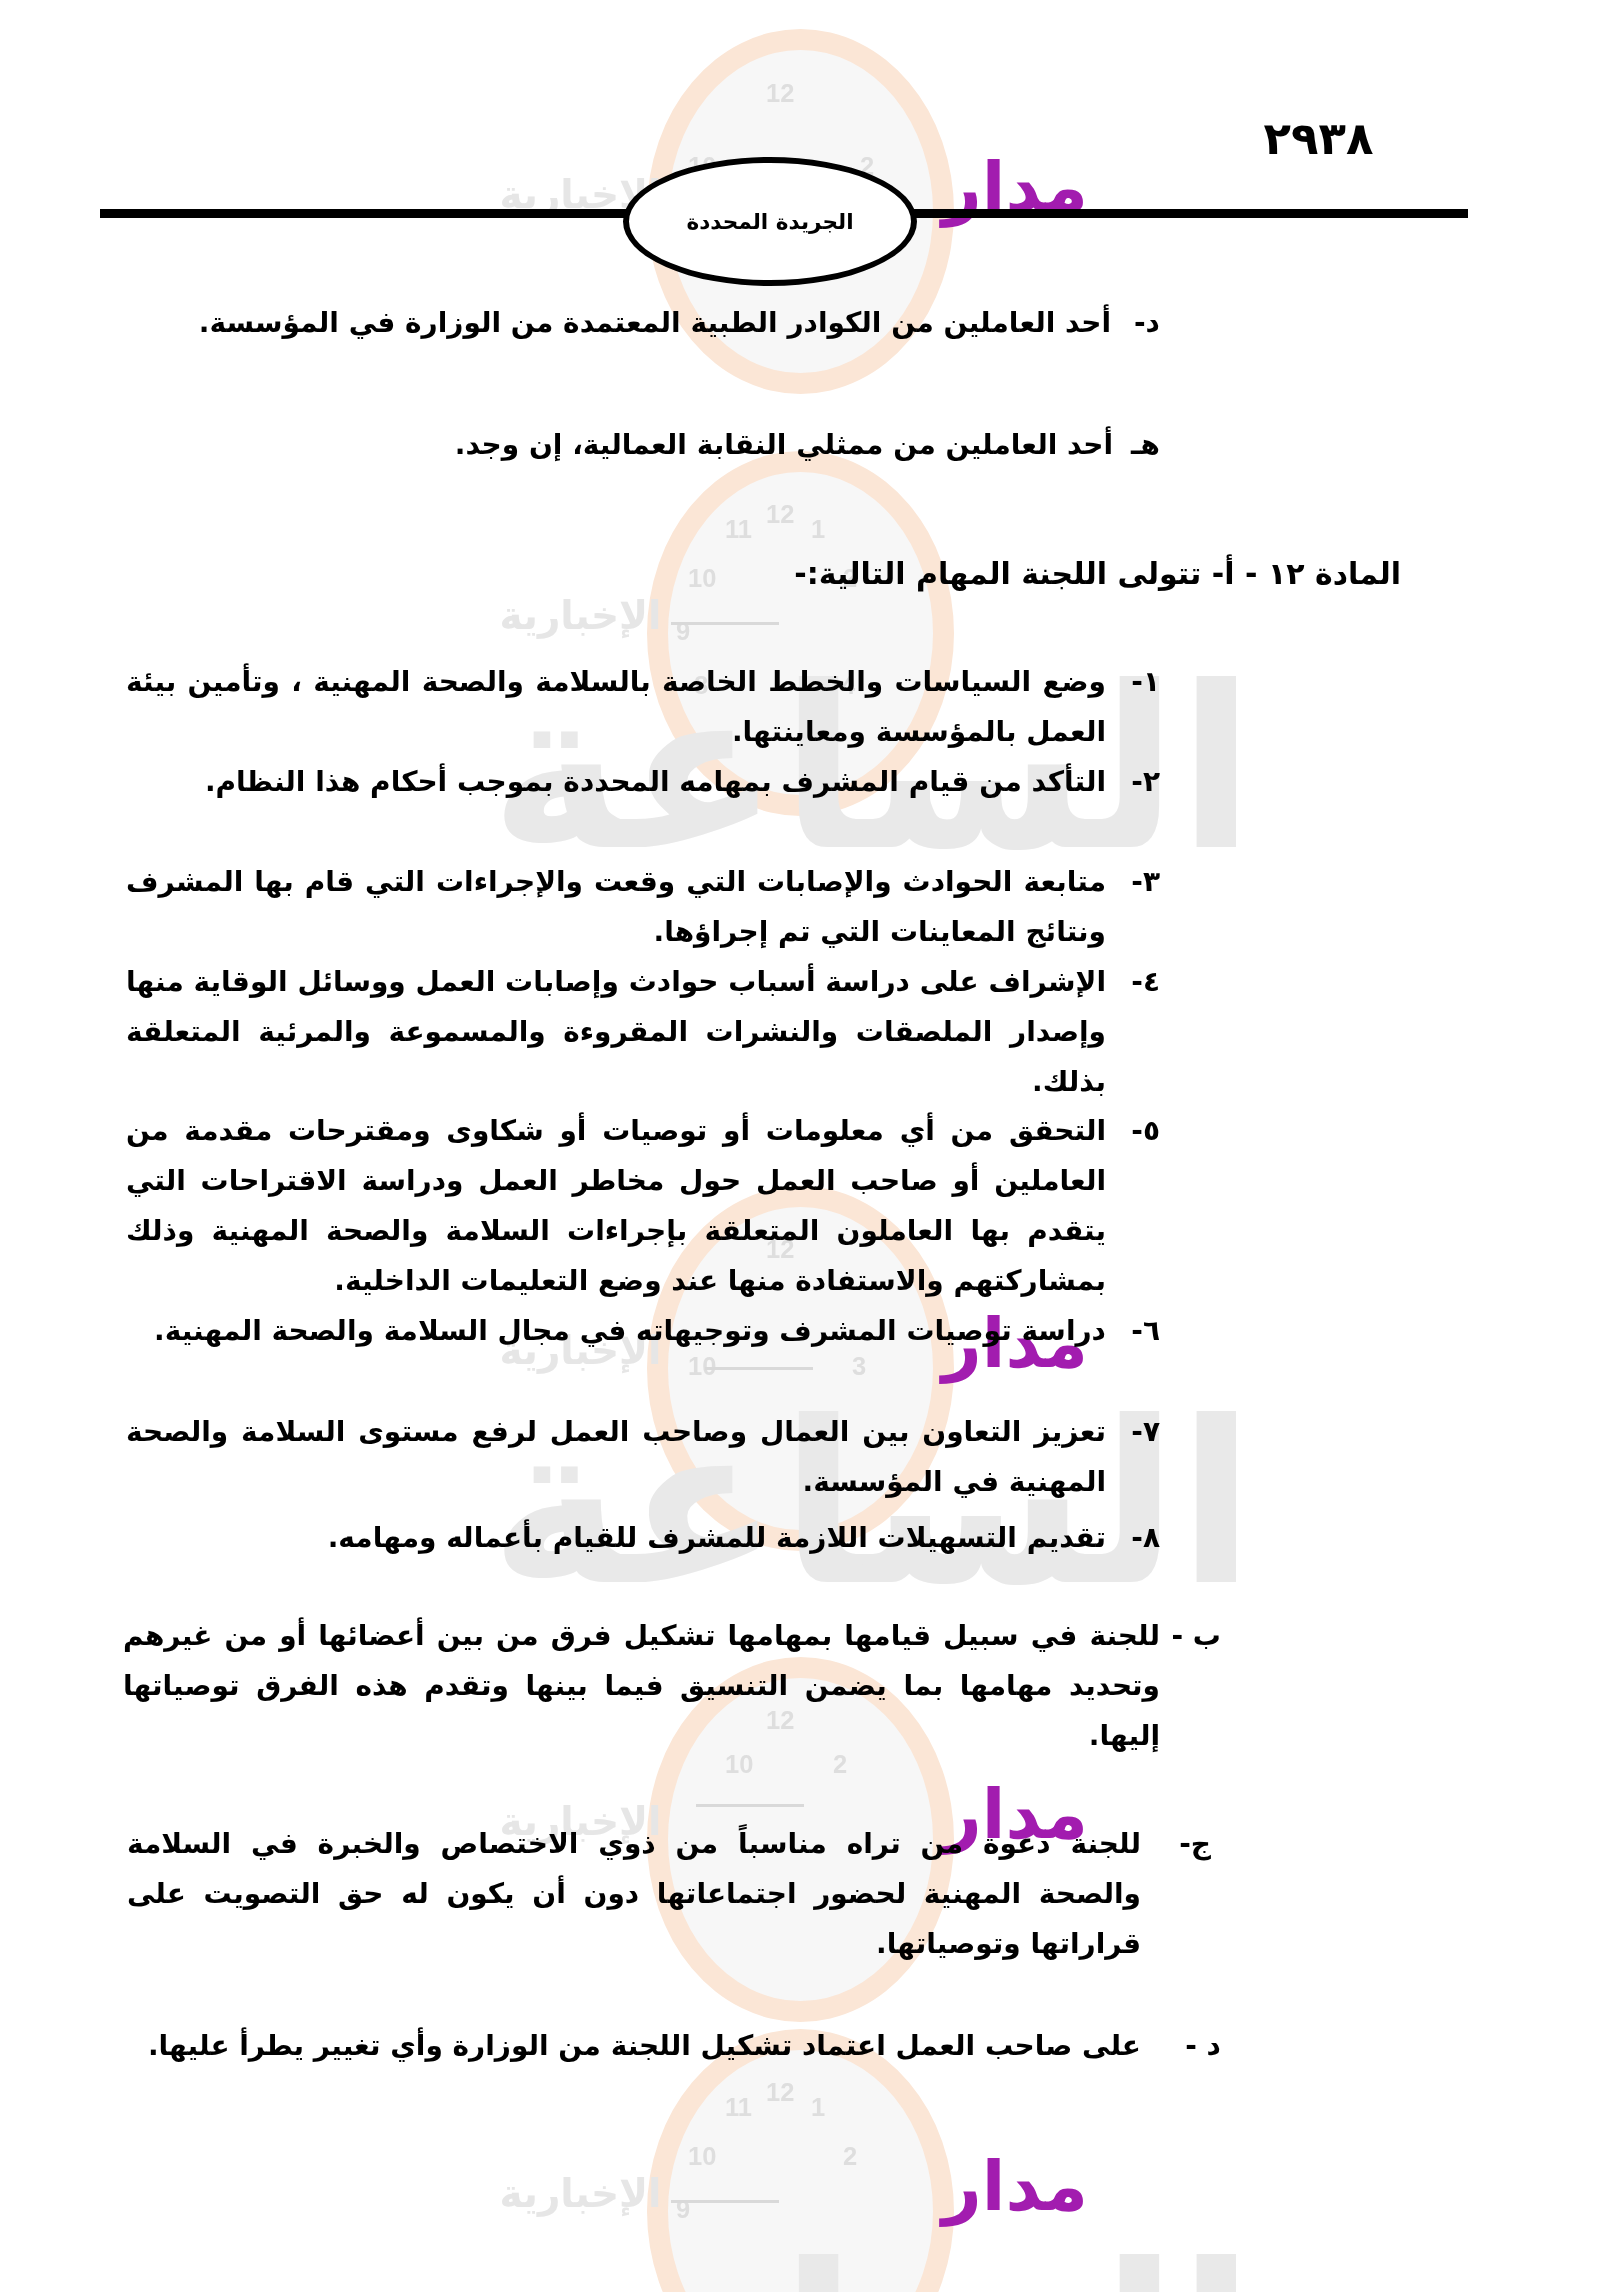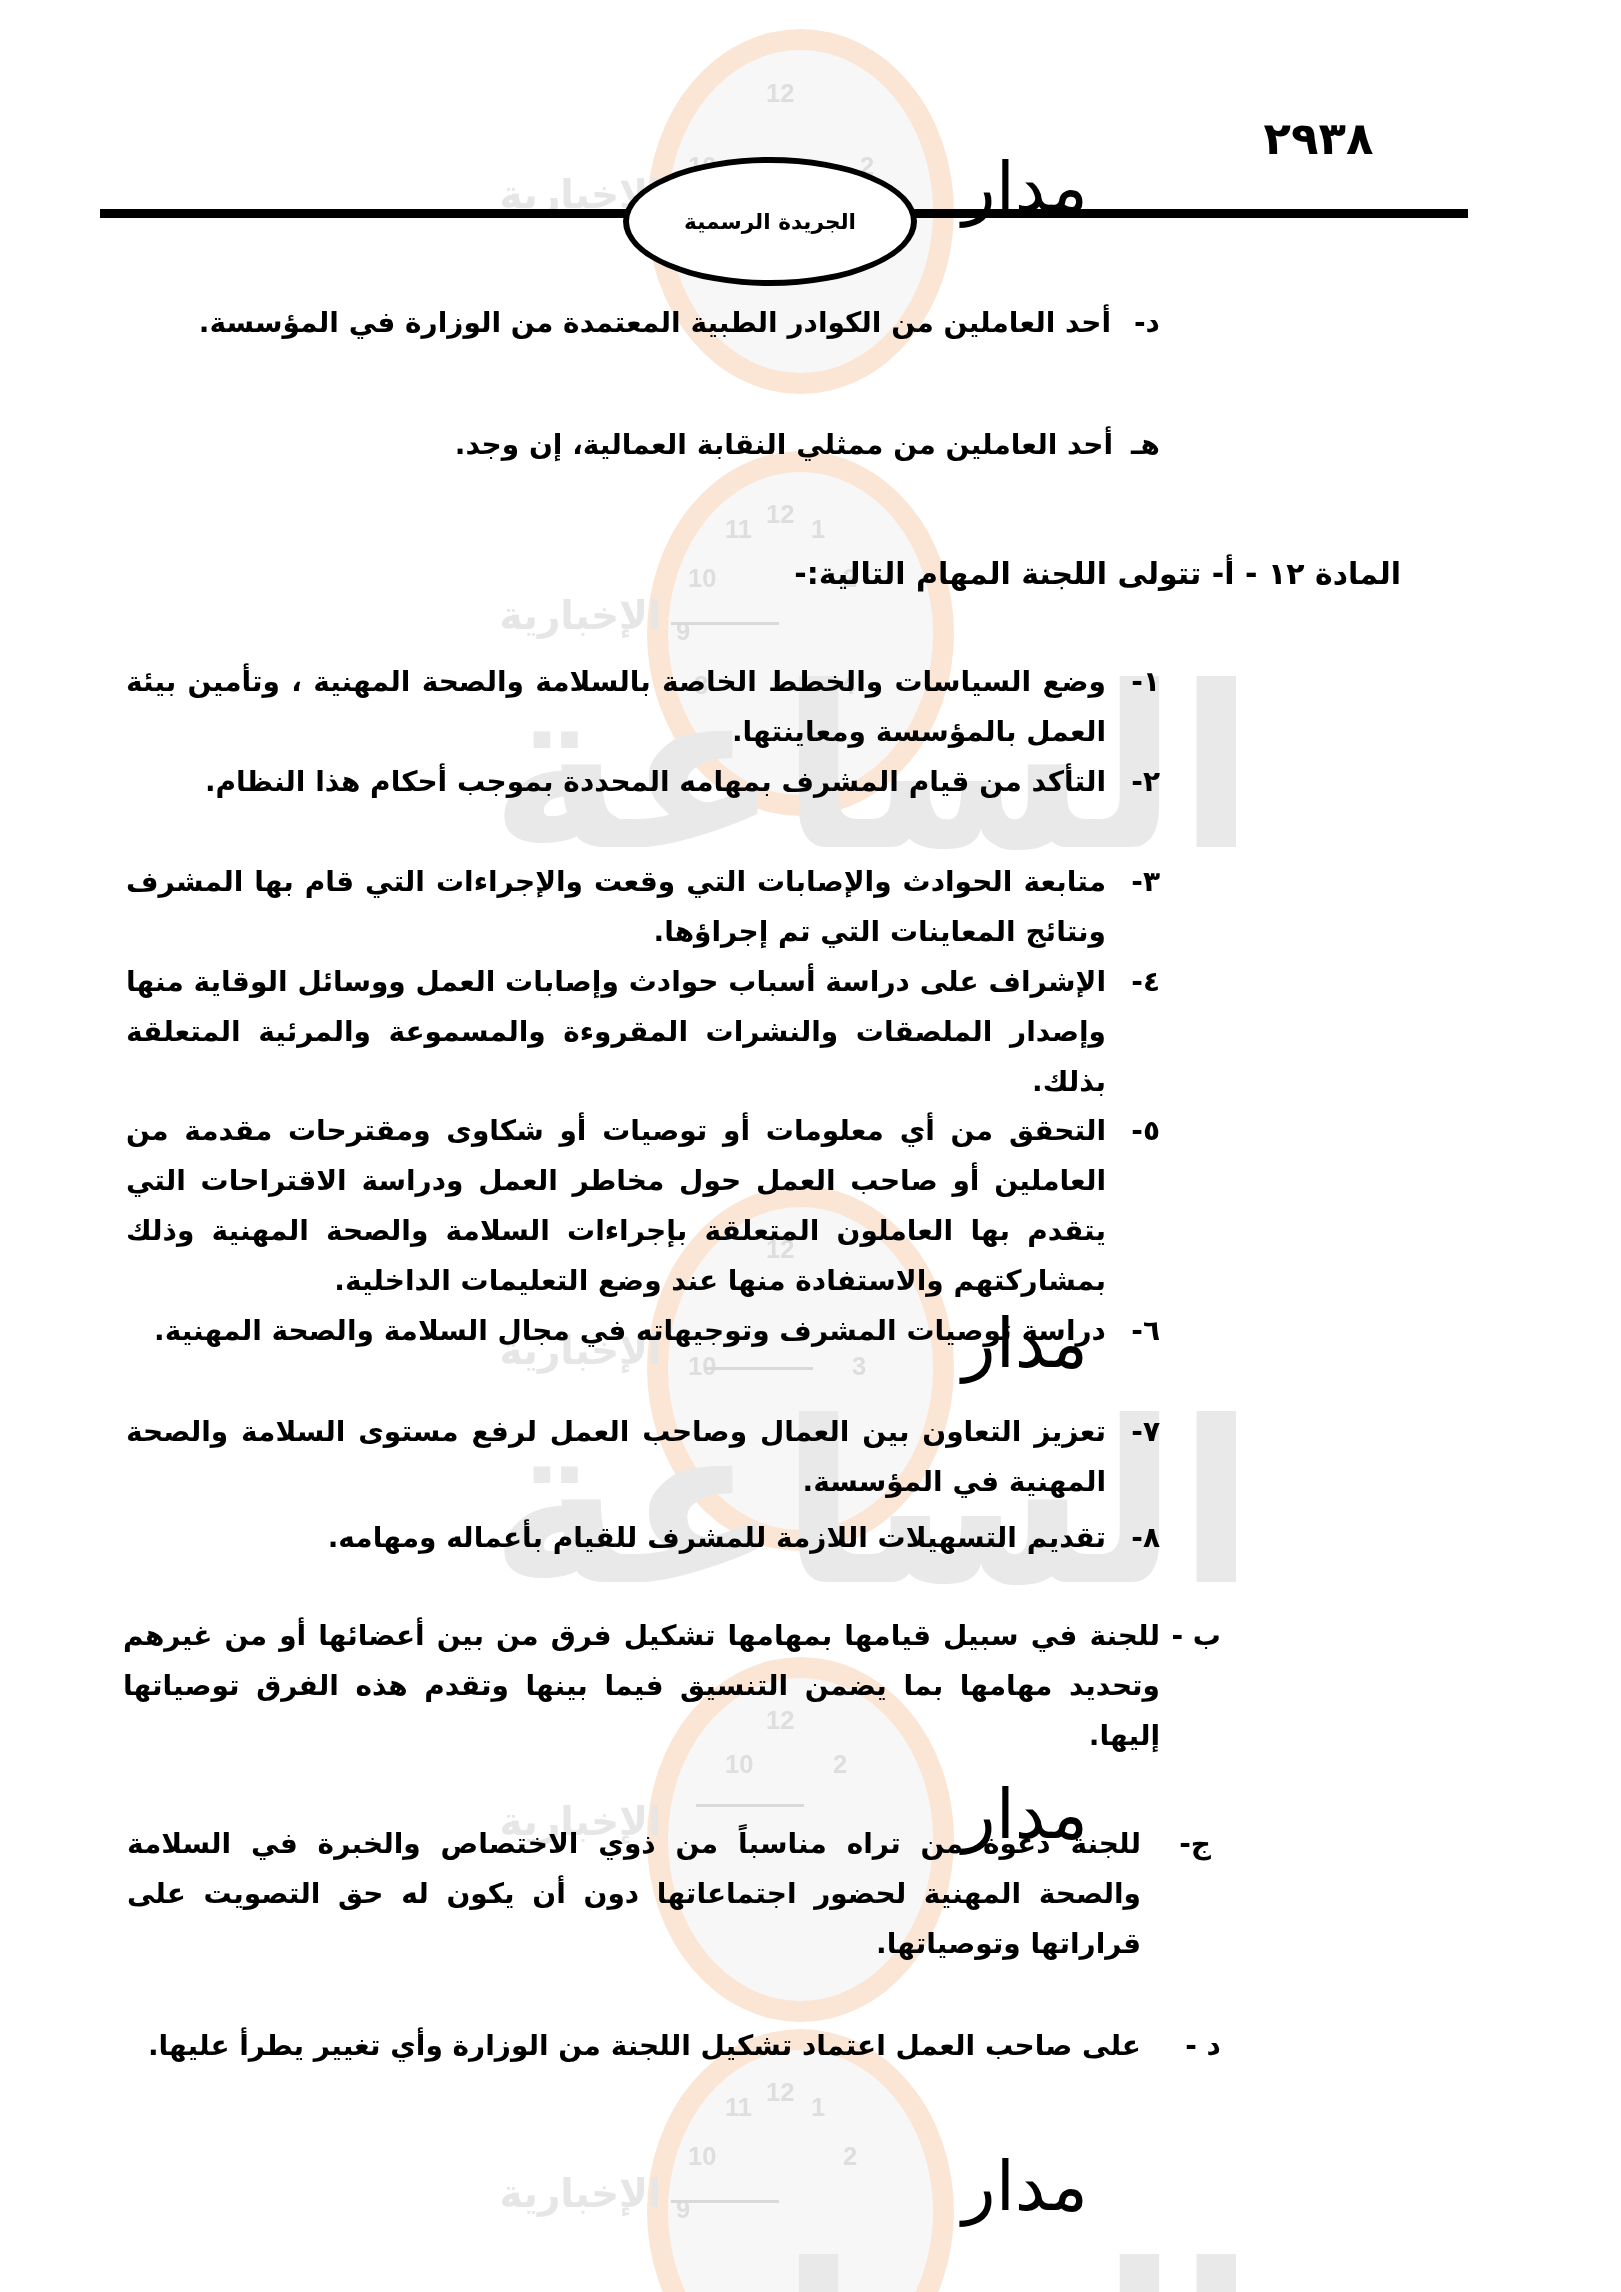"الجريدة الرسمية" span { text: الرسمية -> المحددة }
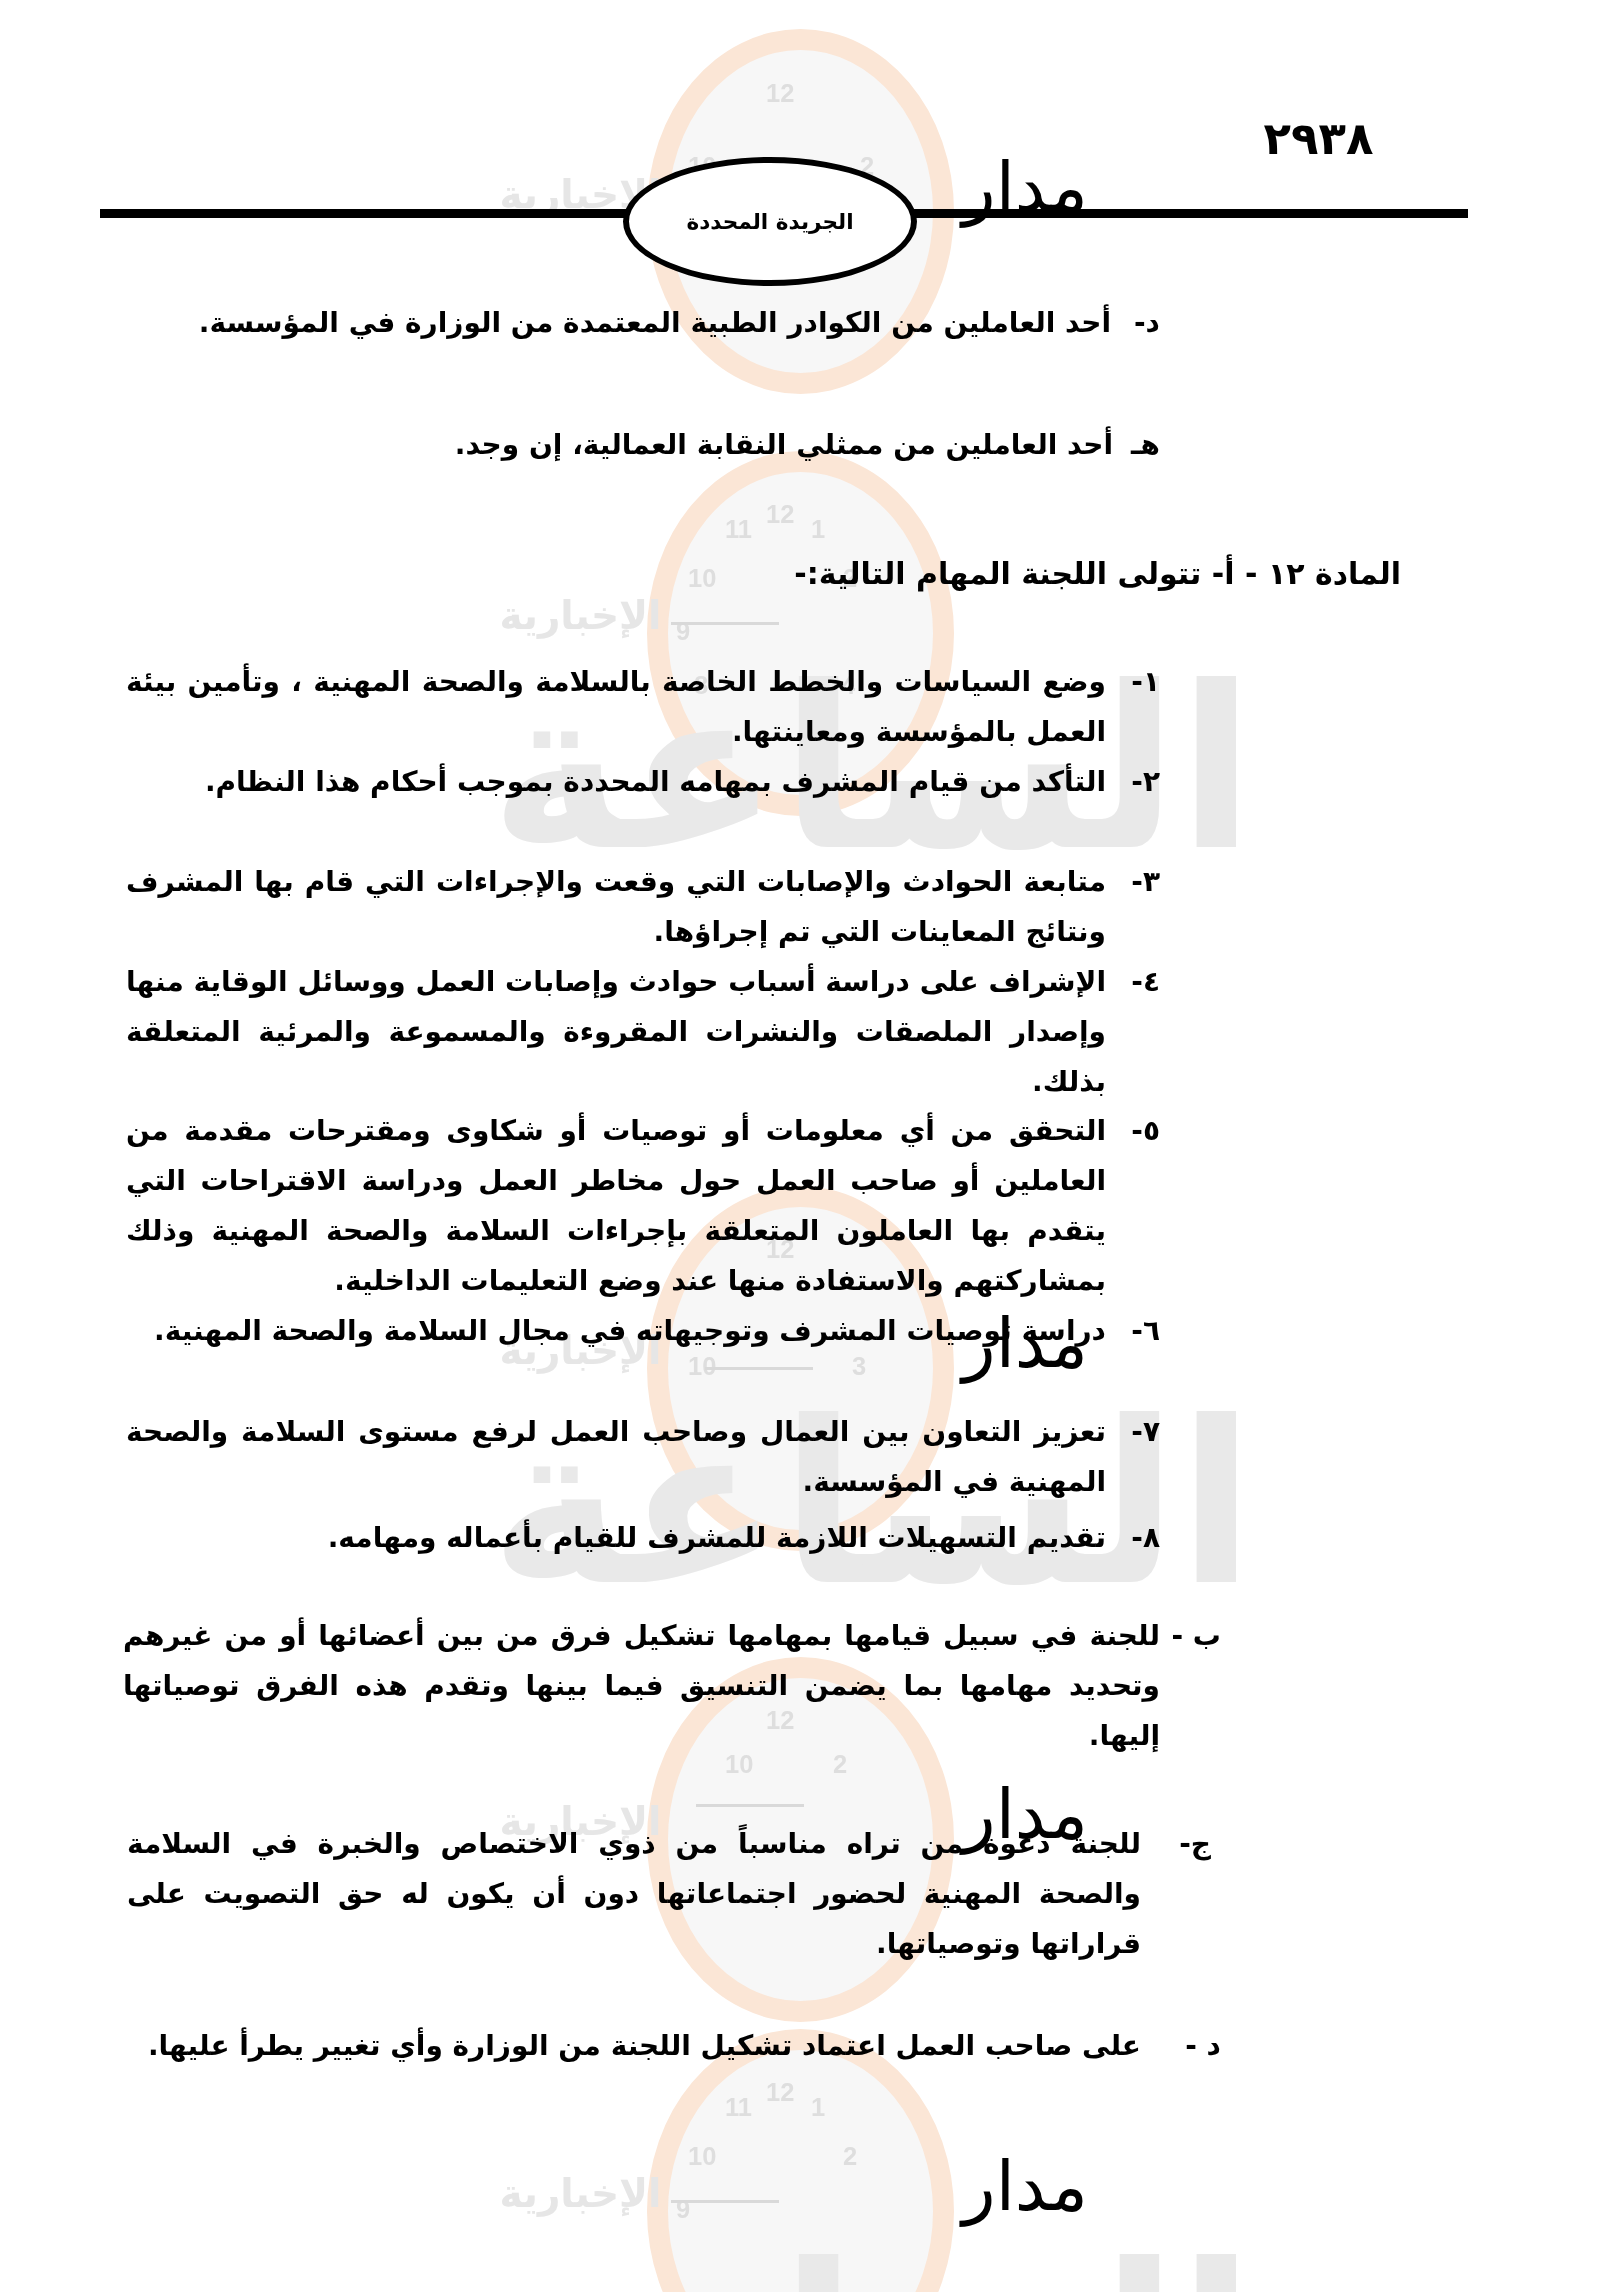"مدار" .wm .brand-top { color: #000000 -> #a21caf; font-weight: normal -> bold }
